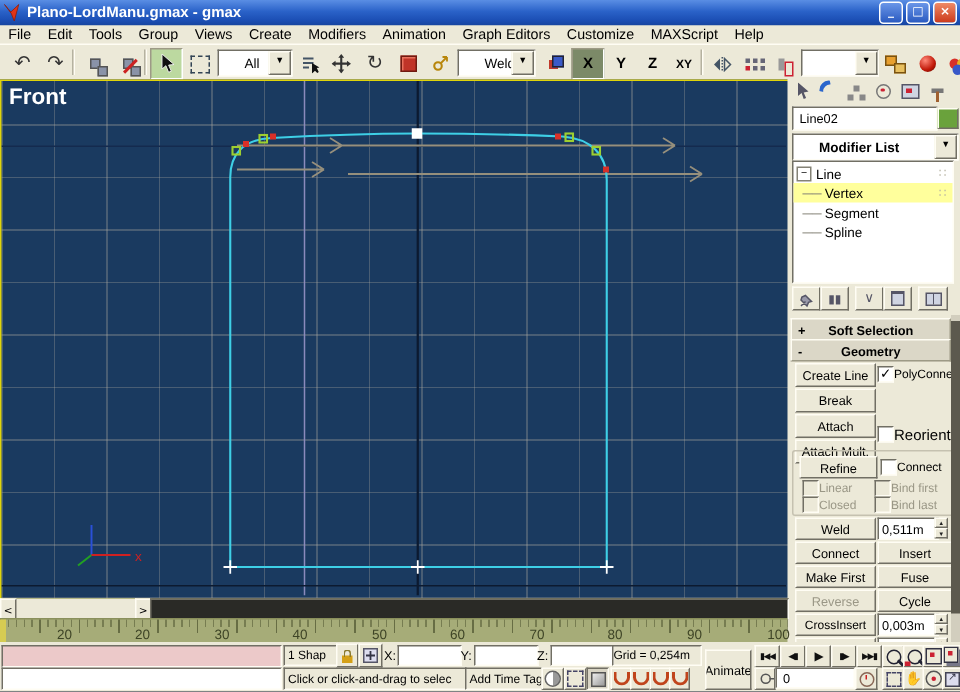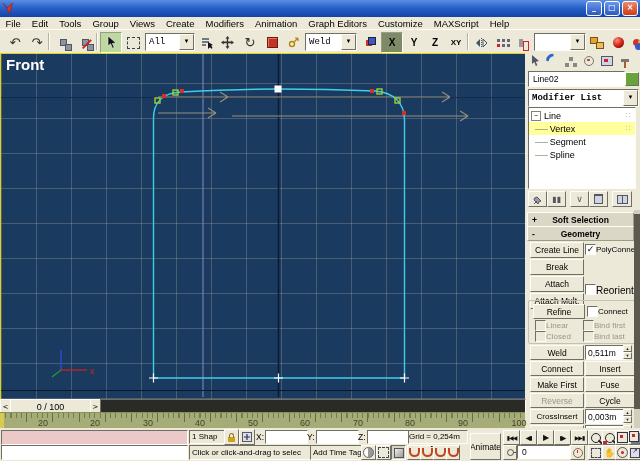"Plano-LordManu.gmax - gmax" span { html: none -> <span>Plano-LordManu.gmax - gmax</span> }
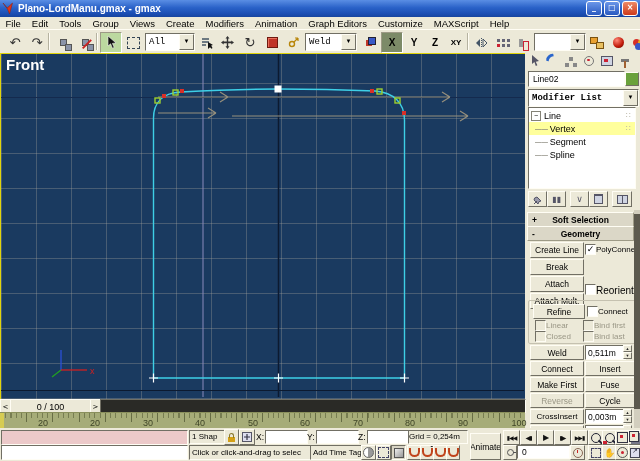"All" .combo .txt { font-family: Liberation Mono, monospace -> none; padding-left: 3px -> 17px }
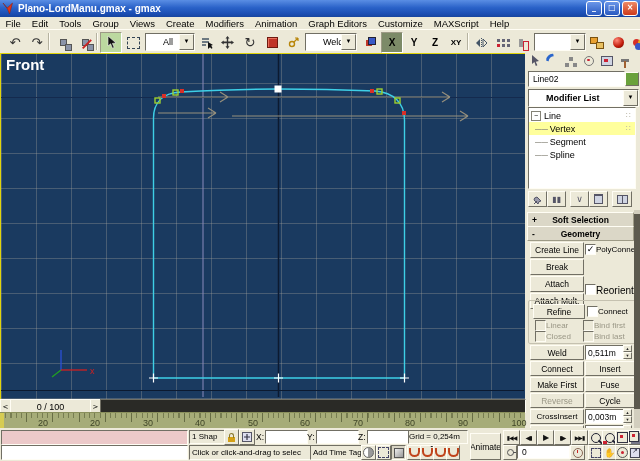"0 / 100" div.btn { html: <div> <span>0 / 100</span> </div> -> none }
